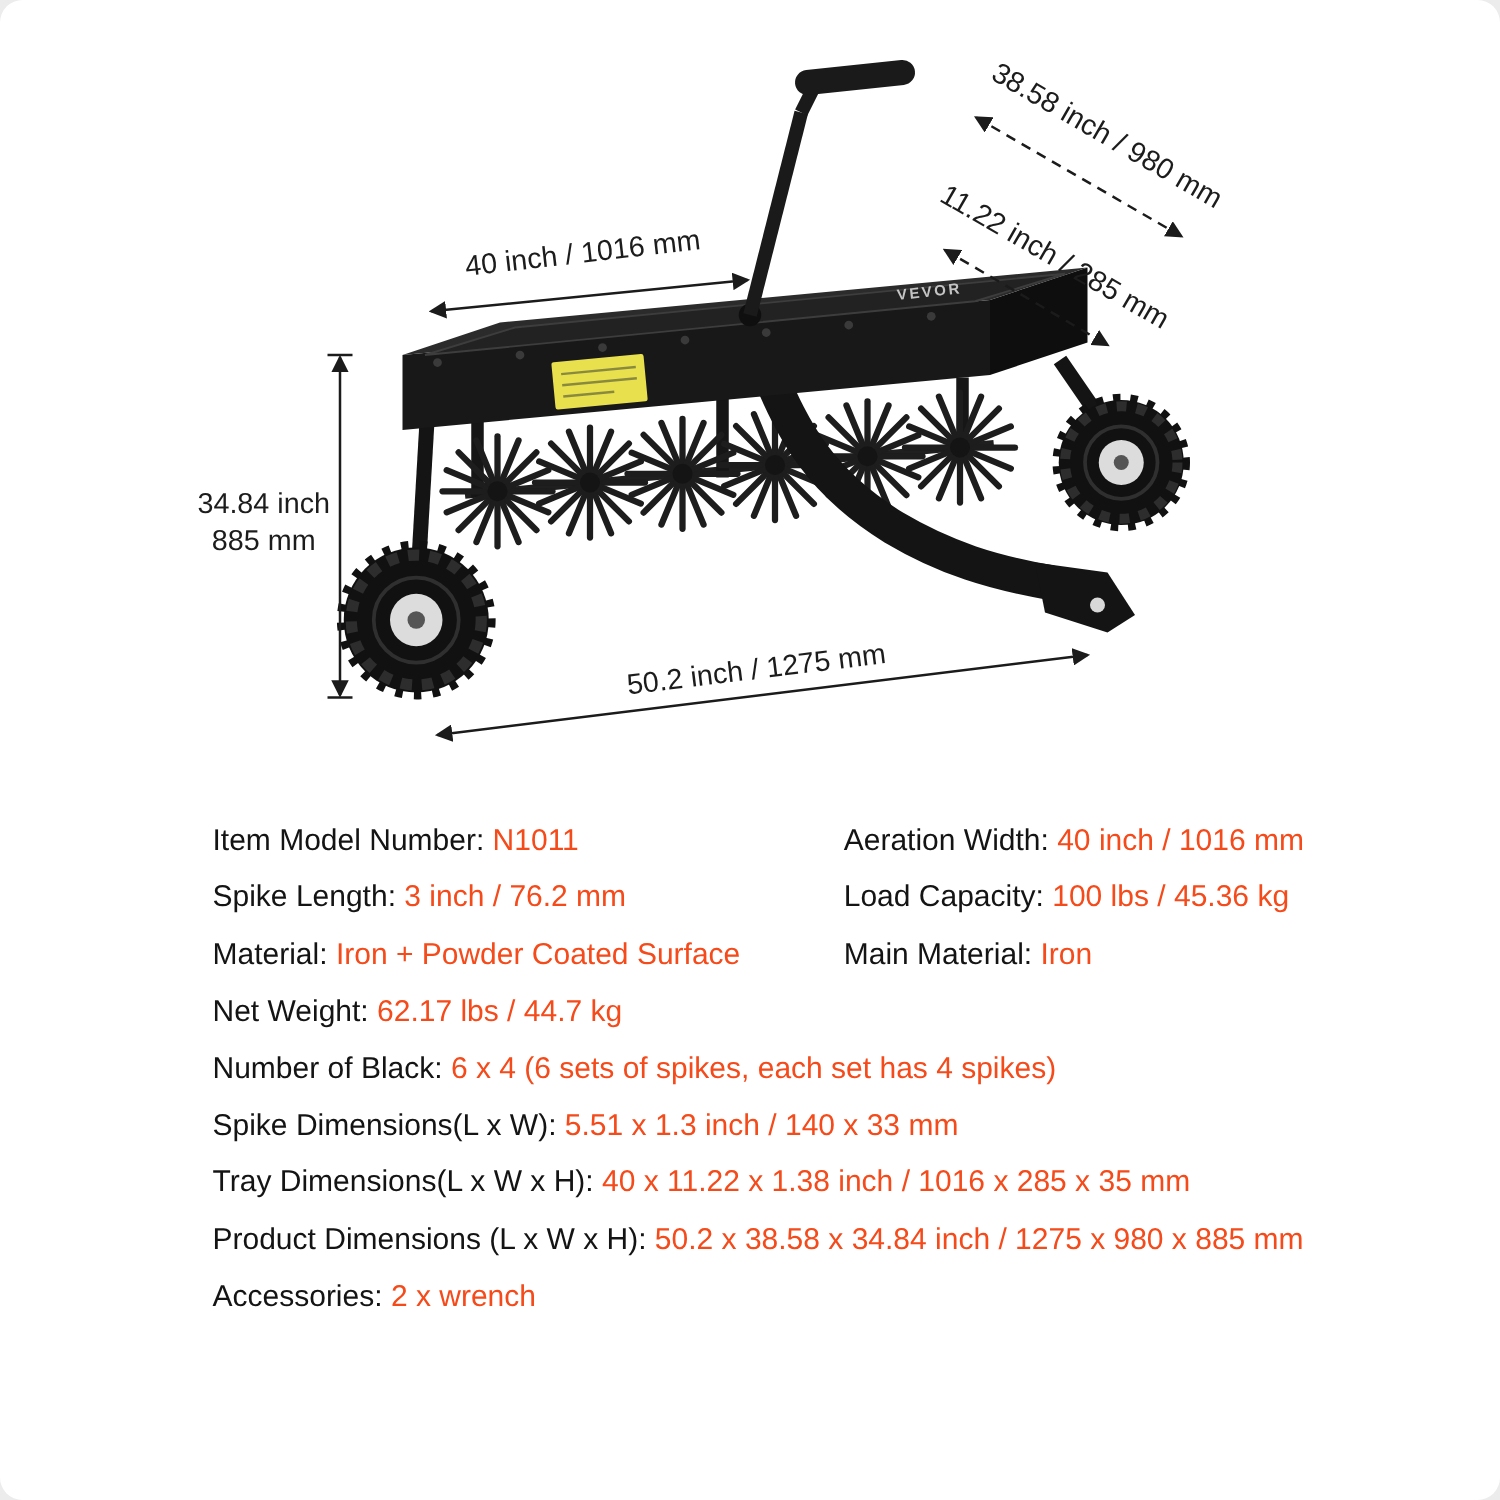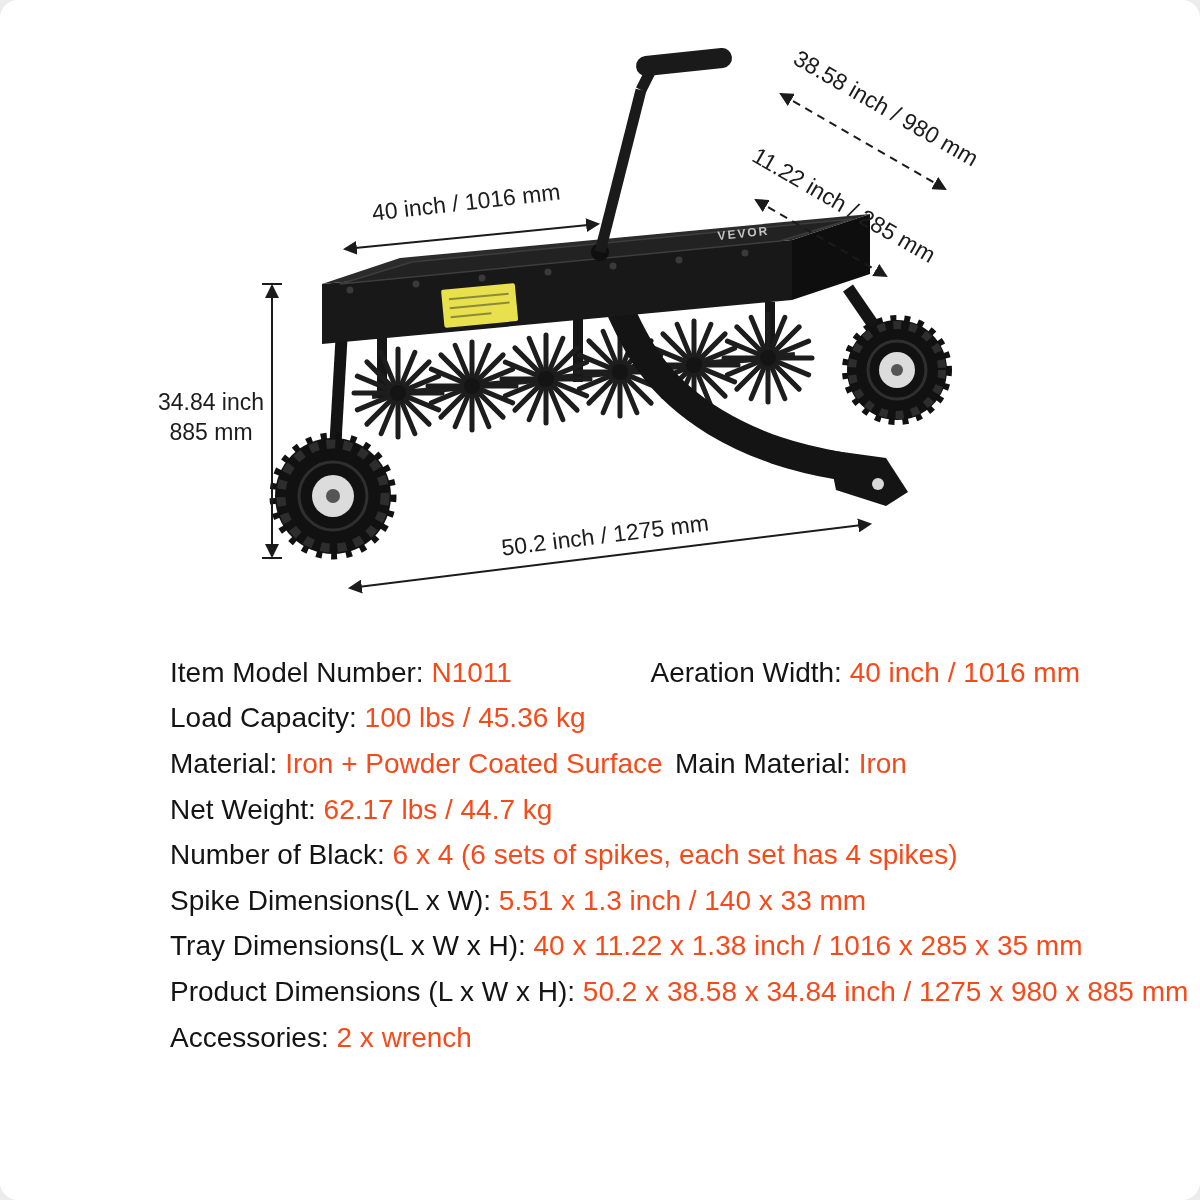"Item Model Number: N1011" .spec-row { font-size: 28px -> 24px }
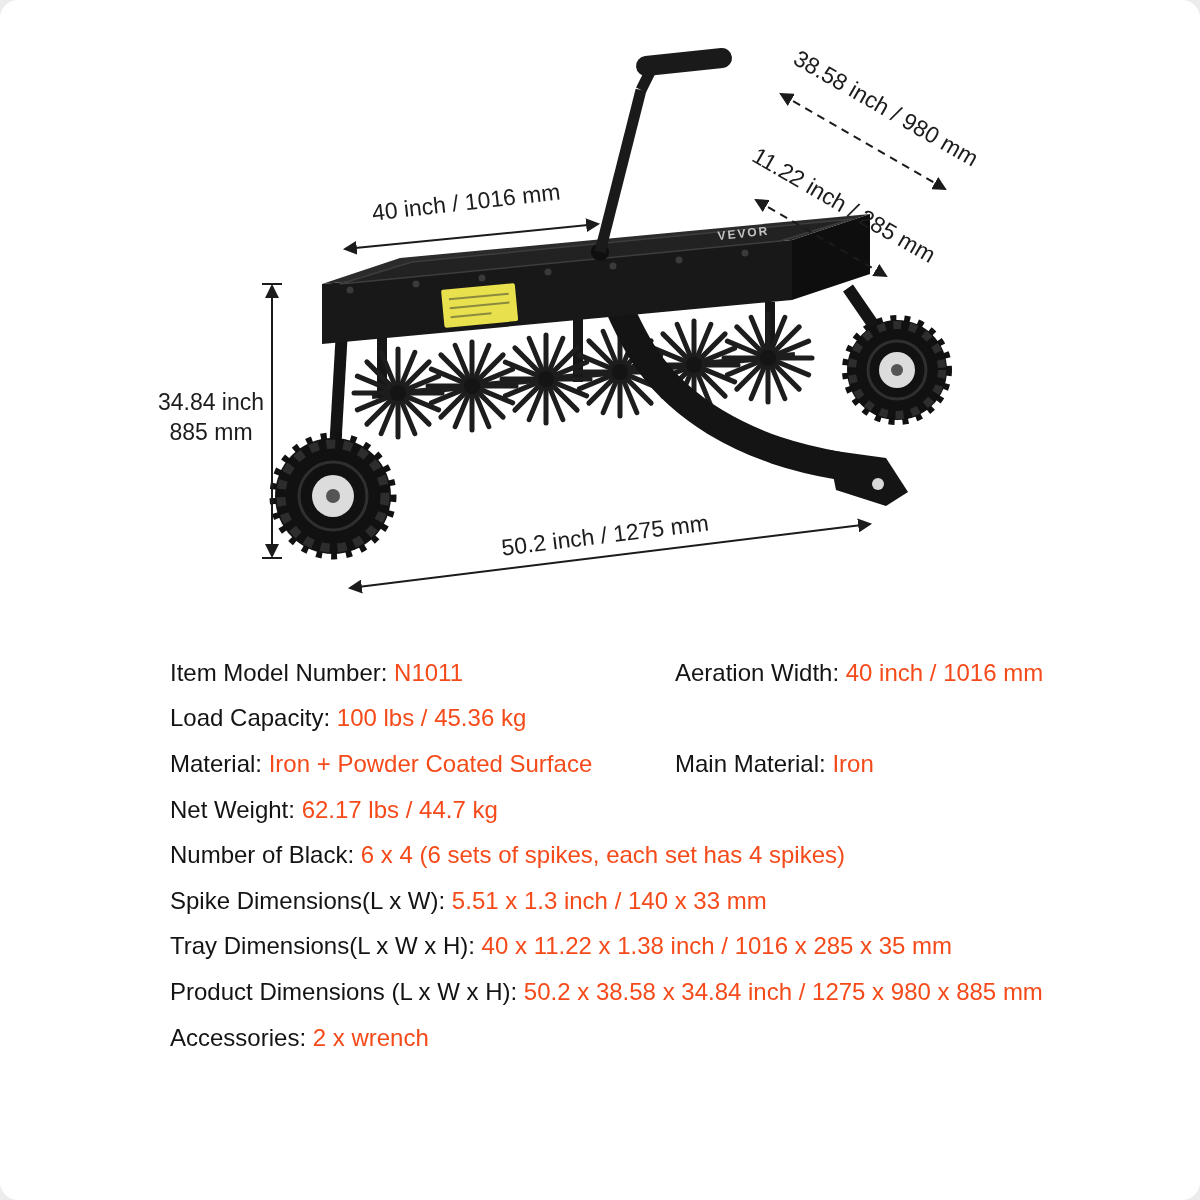"Spike Length: 3 inch /" div.spec-cell { html: none -> <div> <span>Spike Length: </span><span>3 inch / 76.2 mm</span> </div> }
